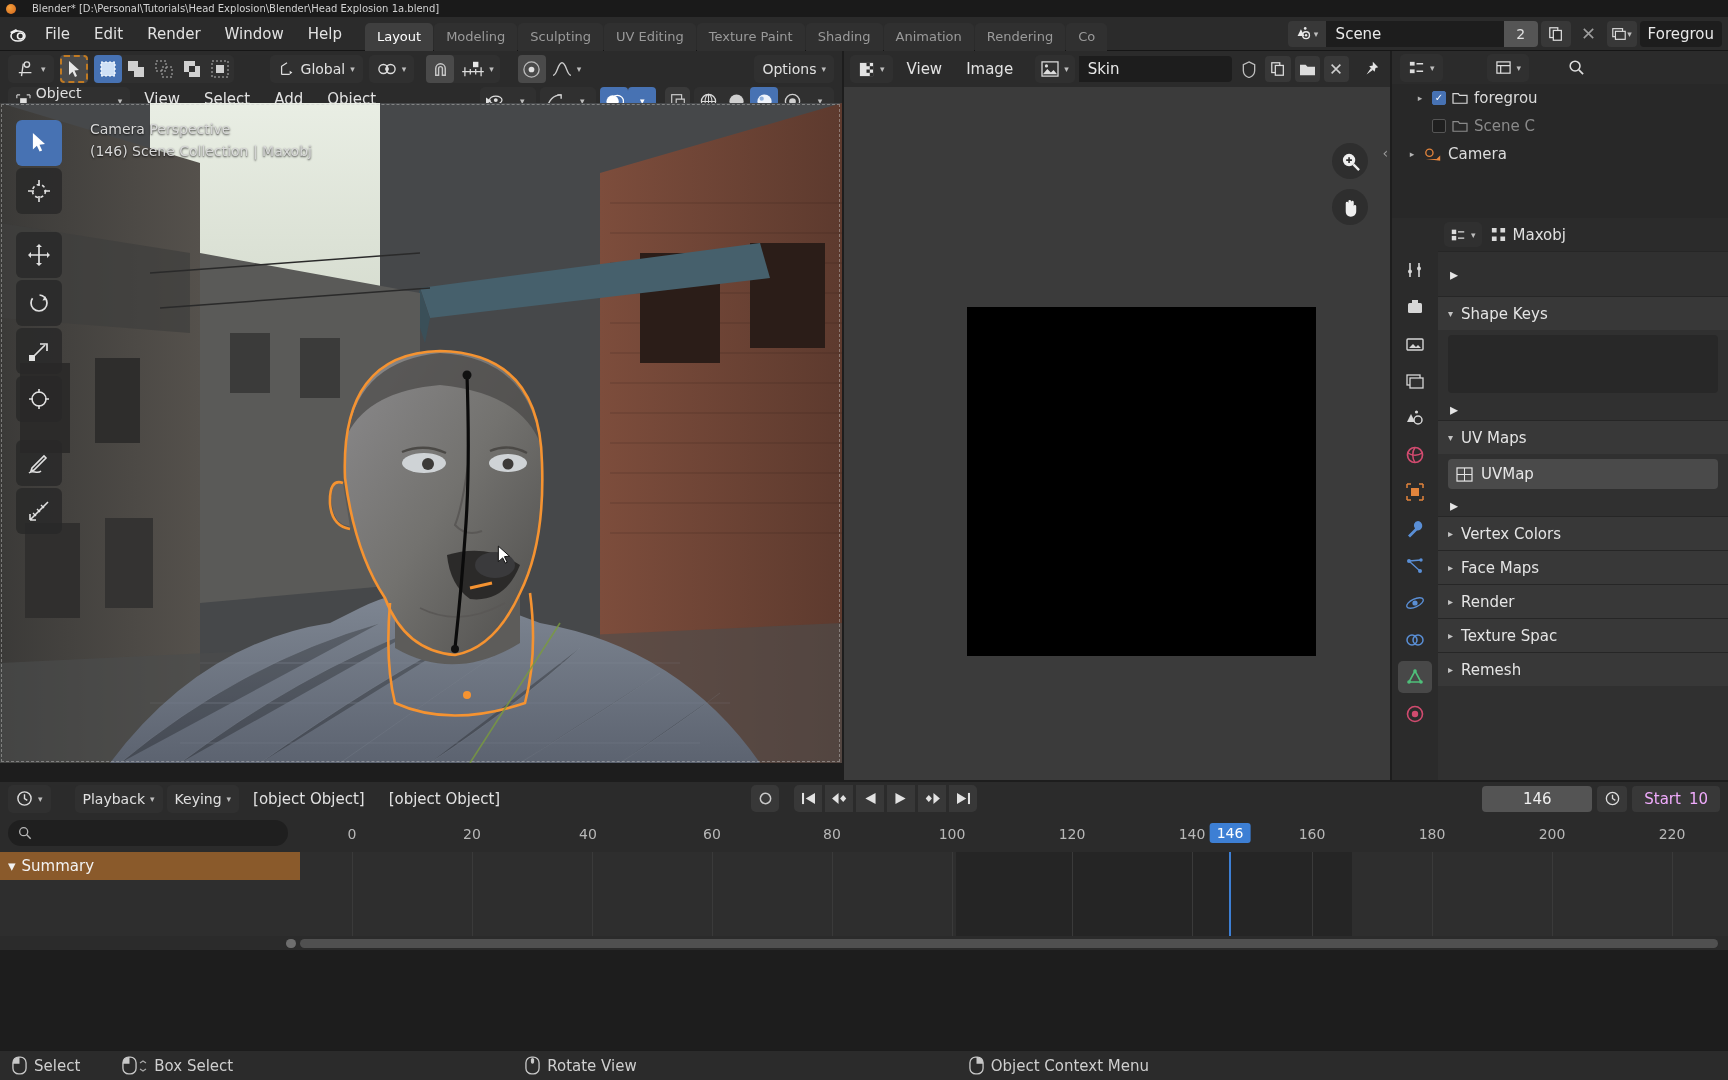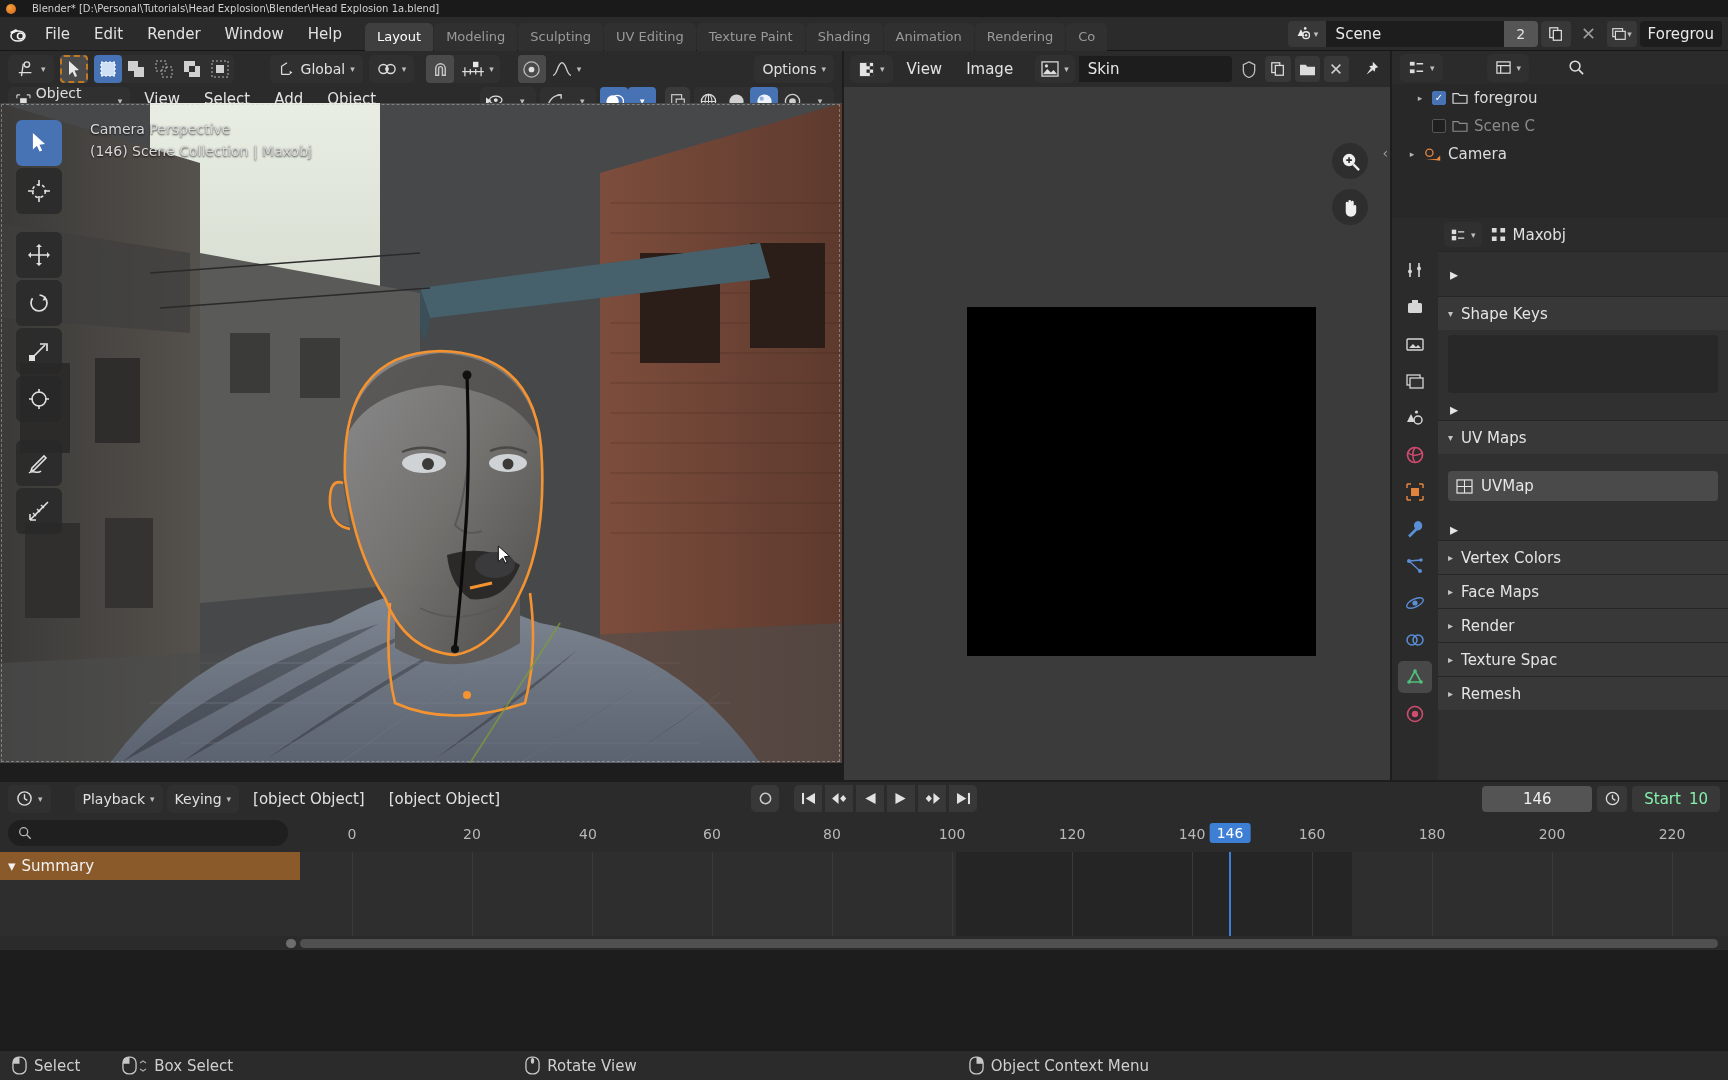"UVMap" .uvrow { margin: 17px 10px -> 5px 10px }
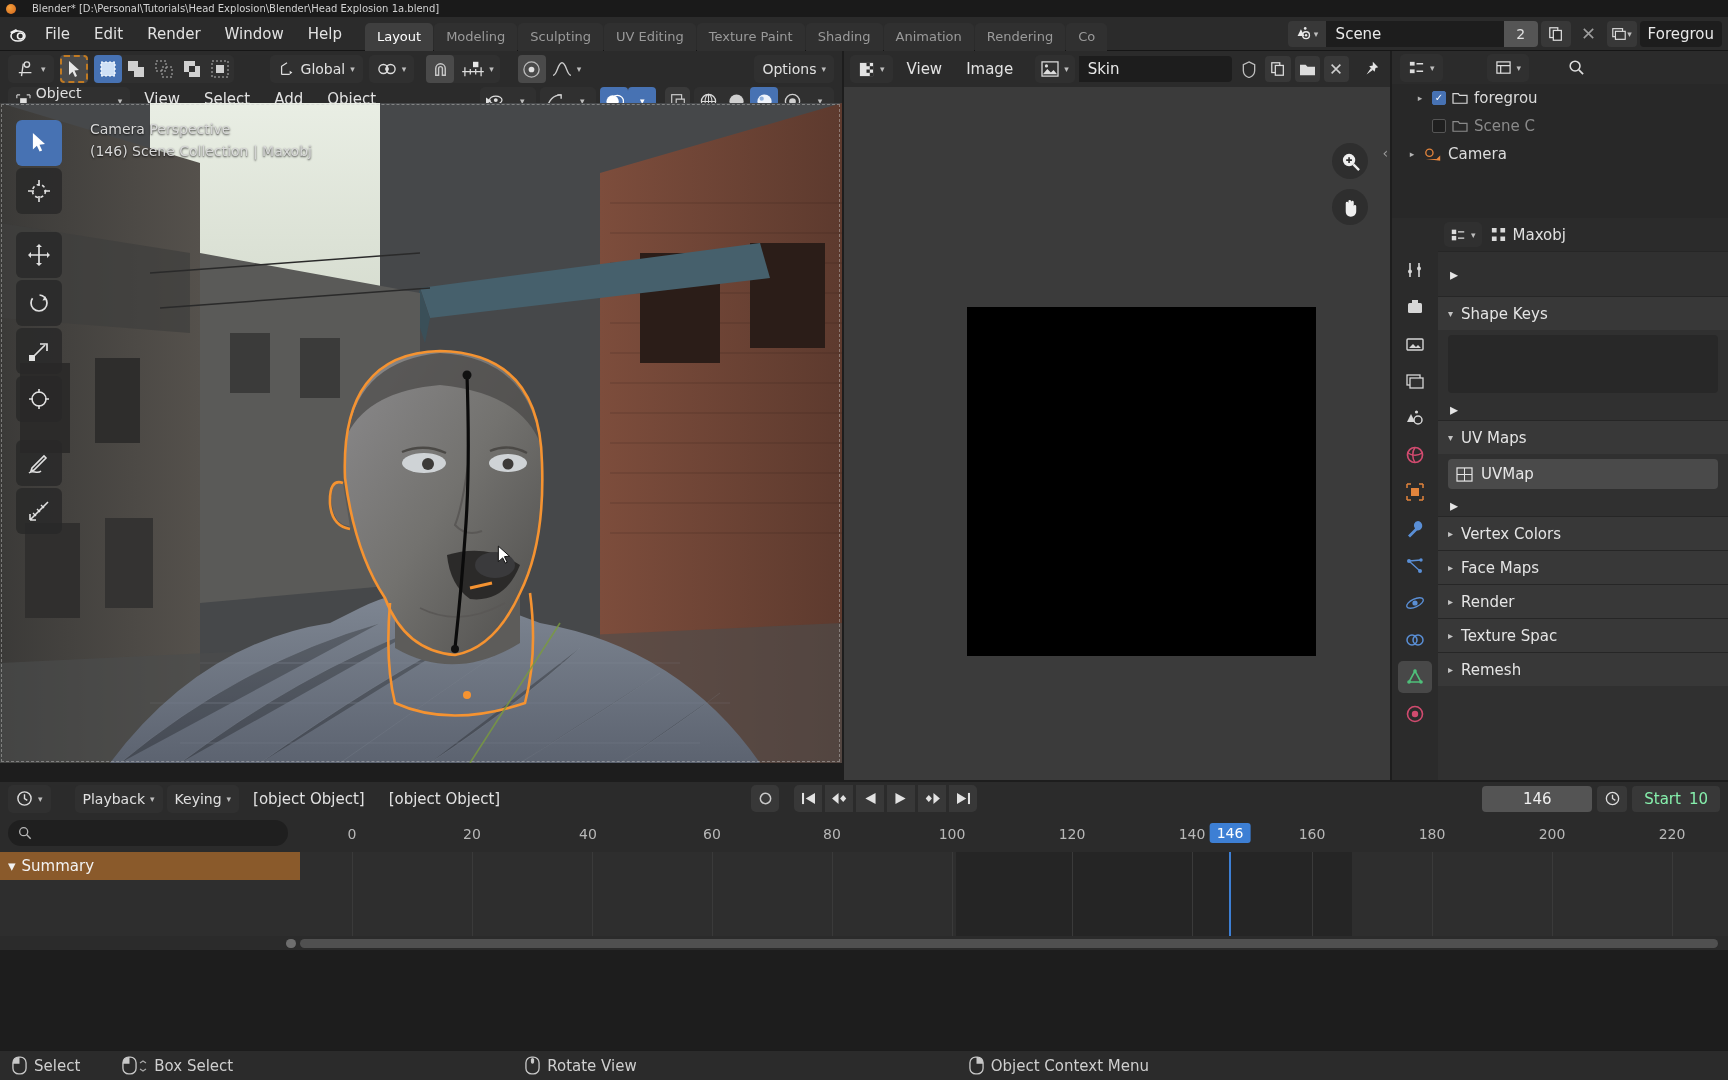"Start" div { color: #86efac -> #f0abfc }
